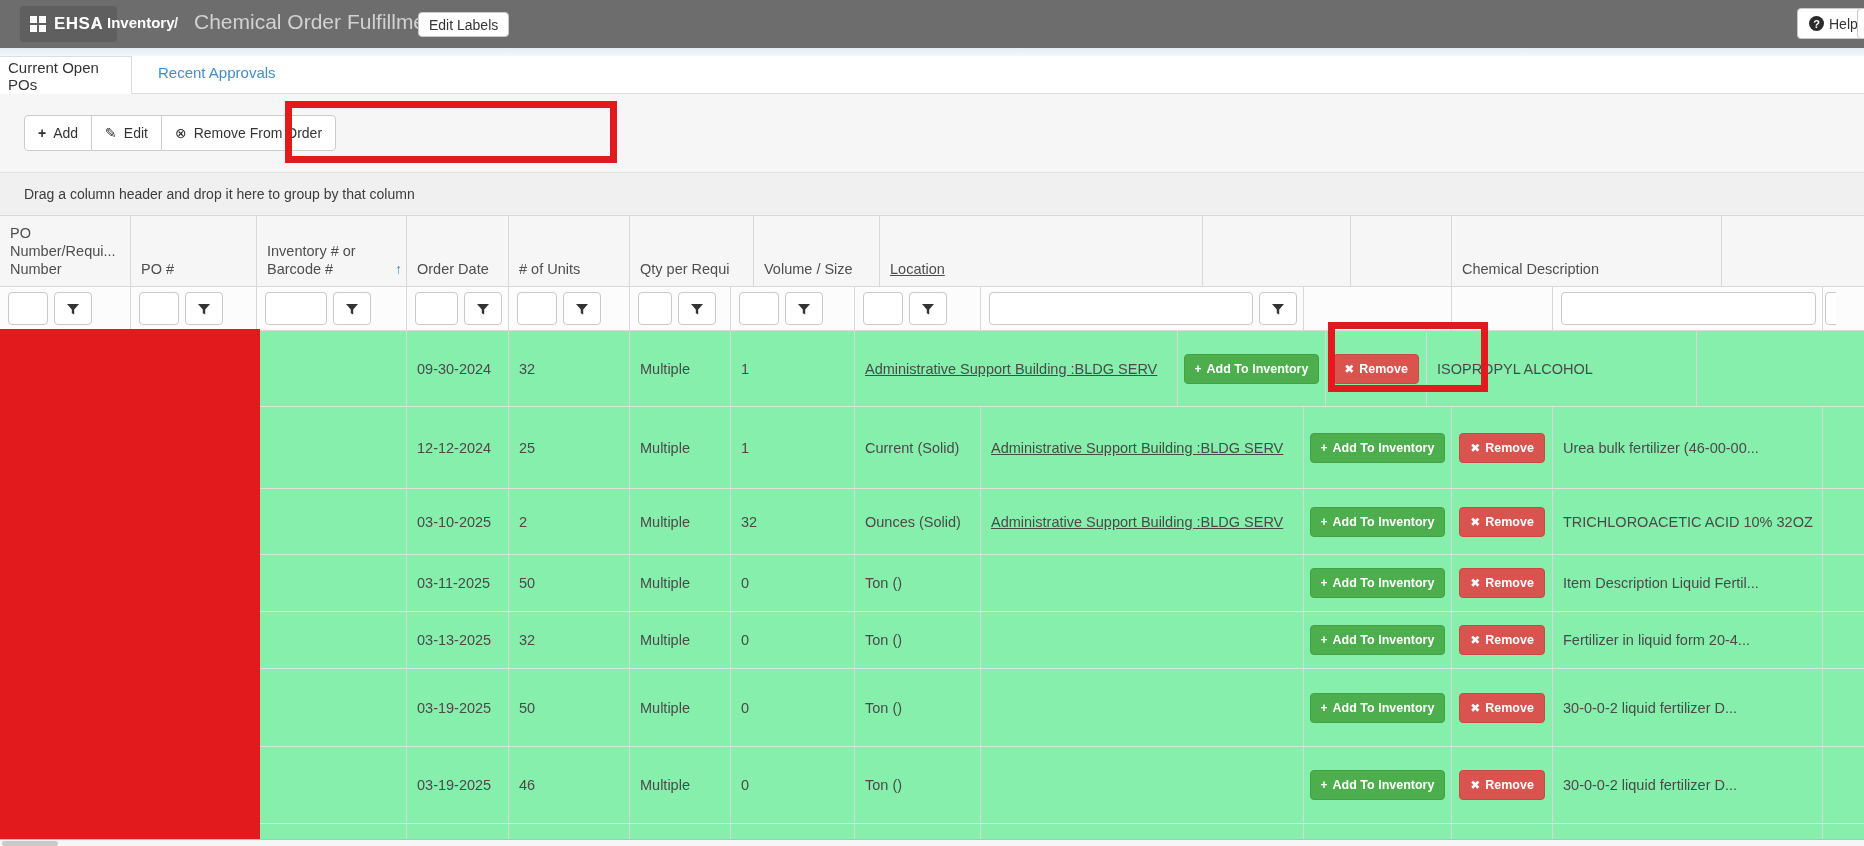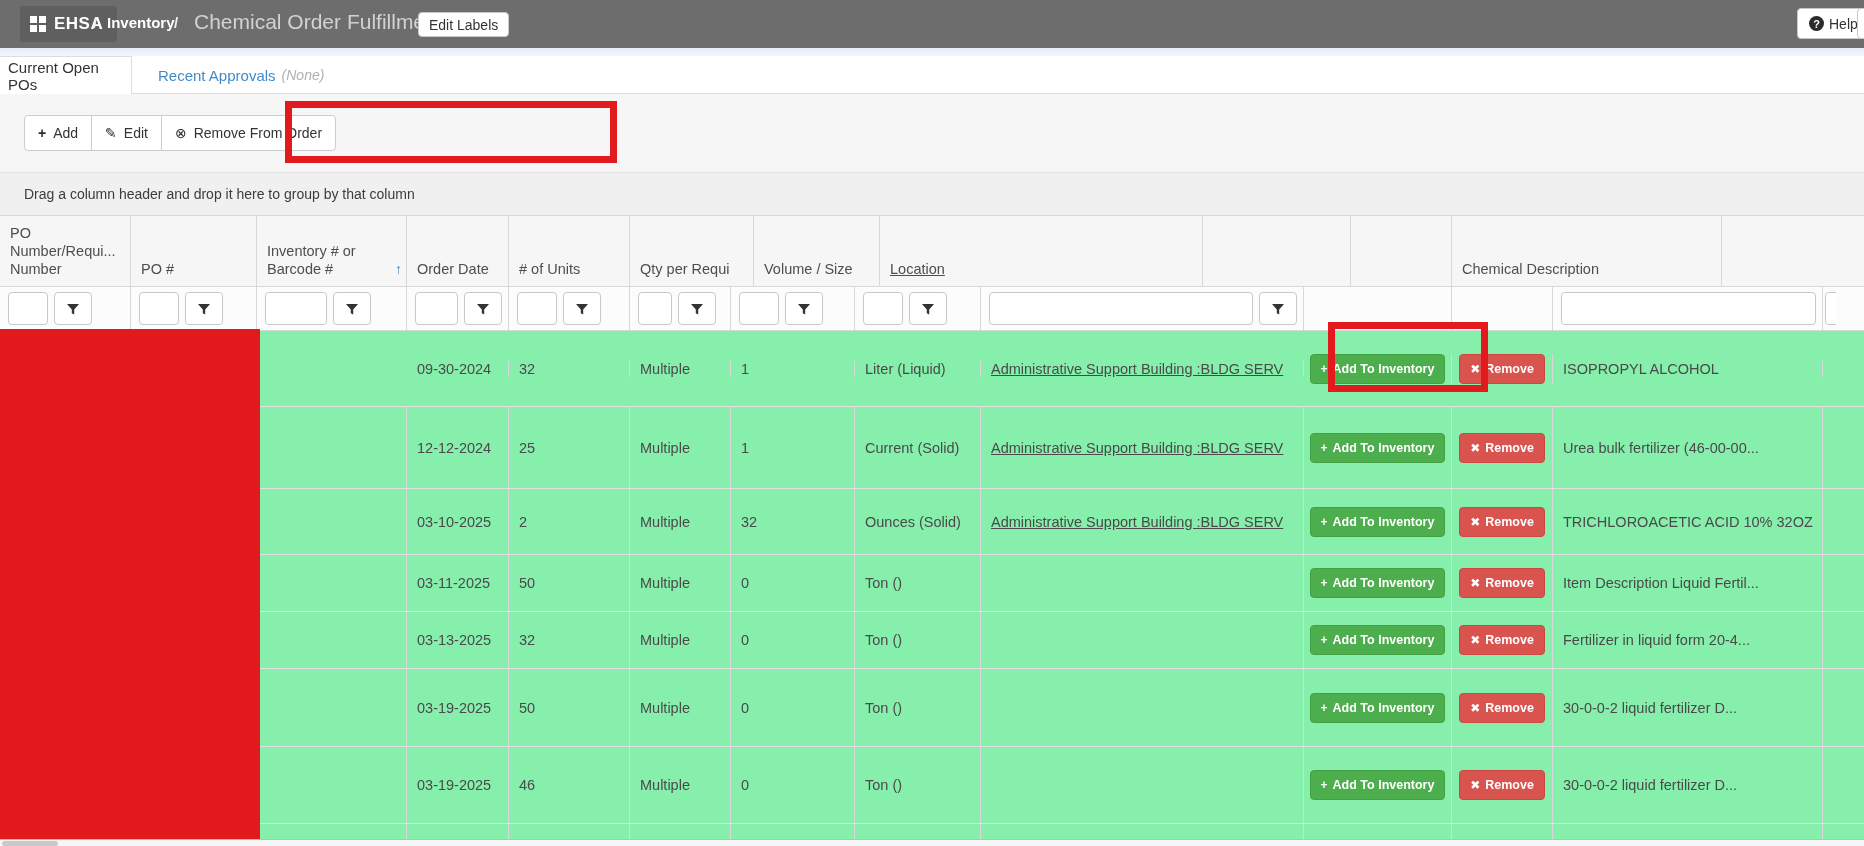"Recent Approvals" .tab.inactive { flex-direction: none -> column; gap: 6px -> 16px; padding: 0 10px -> 8px 10px }
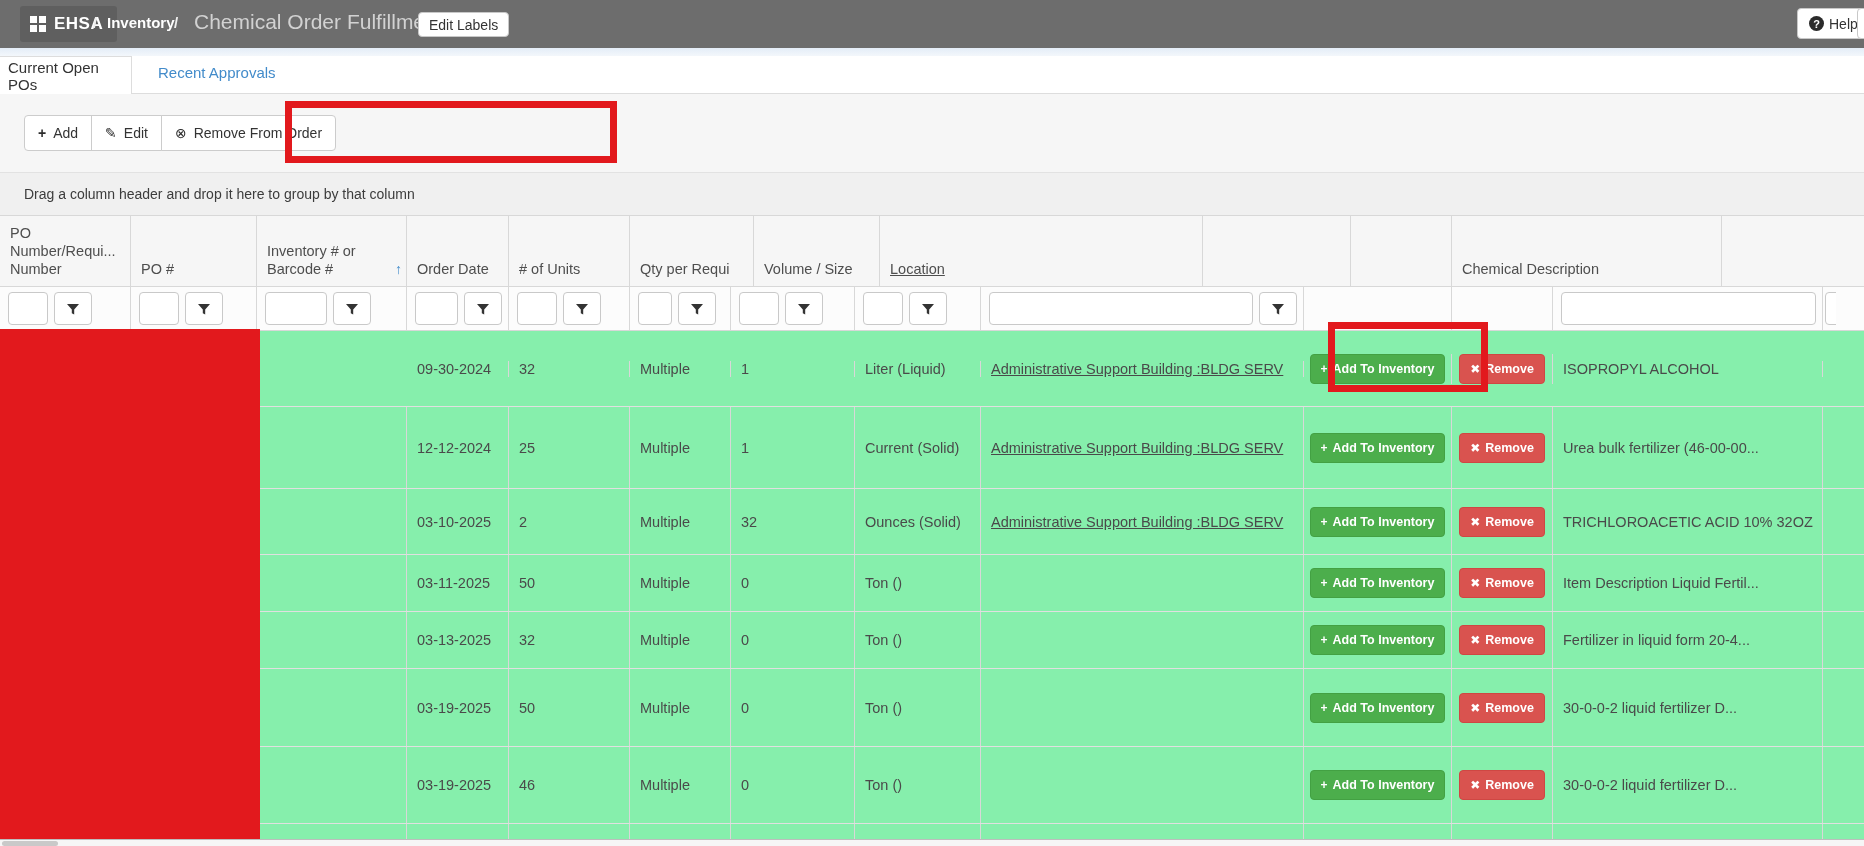"09-30-2024" .r1 { align-items: center -> none }
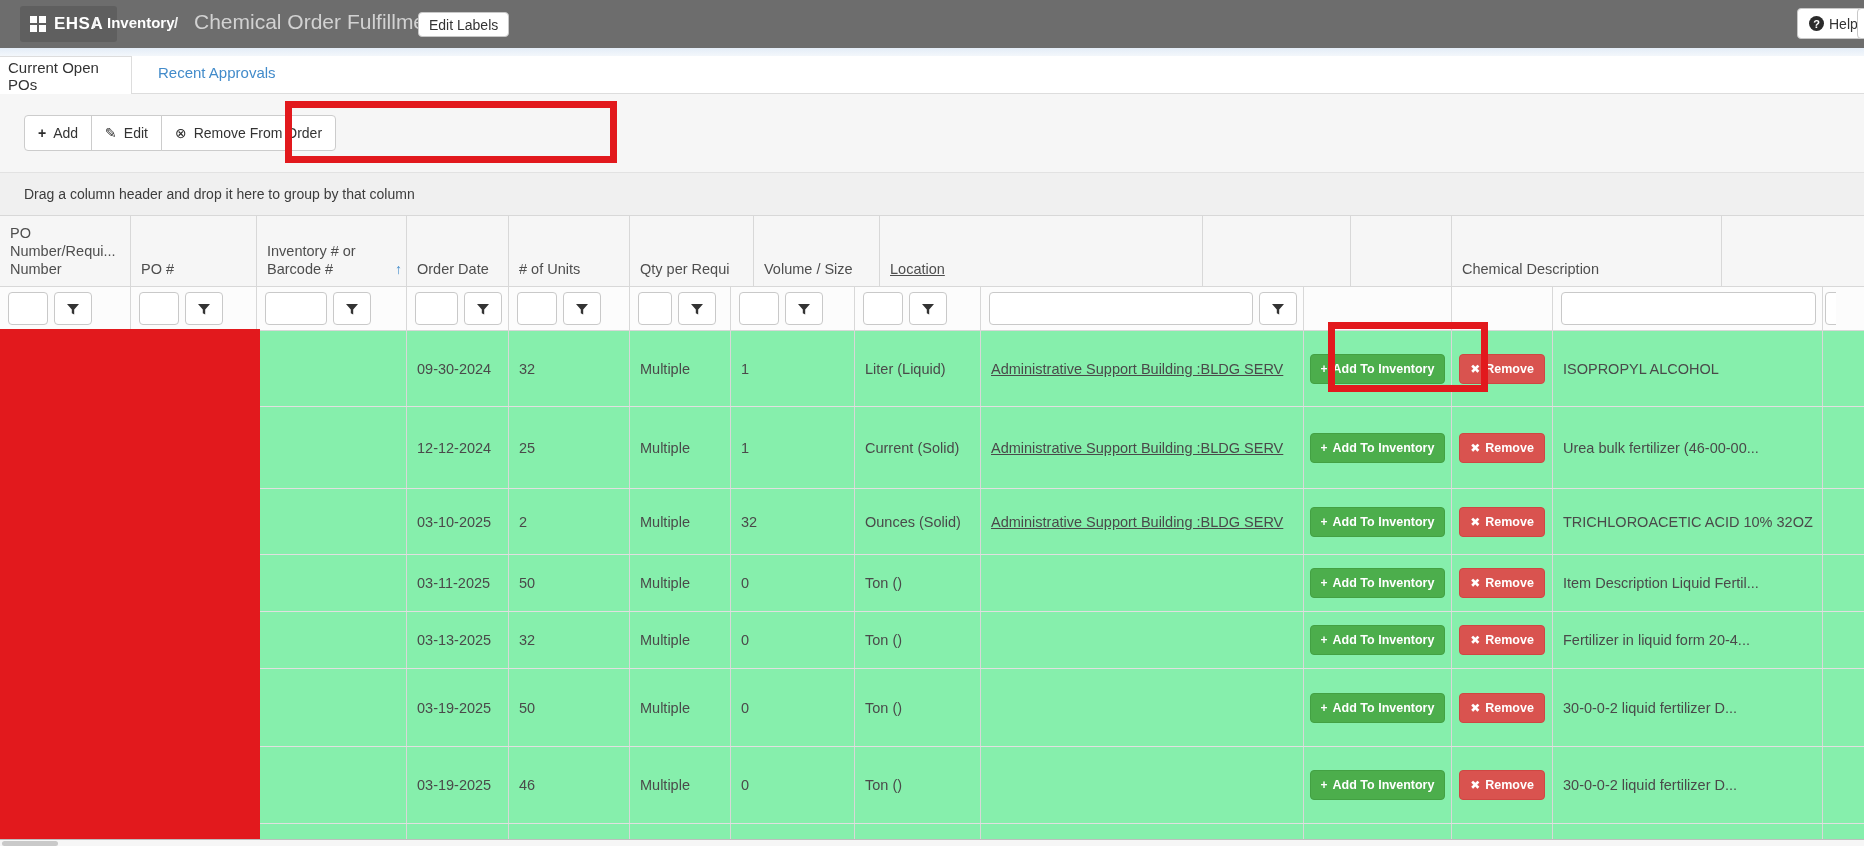"Liter (Liquid)" div.cell { html: <div>Liter (Liquid)</div> -> none }
